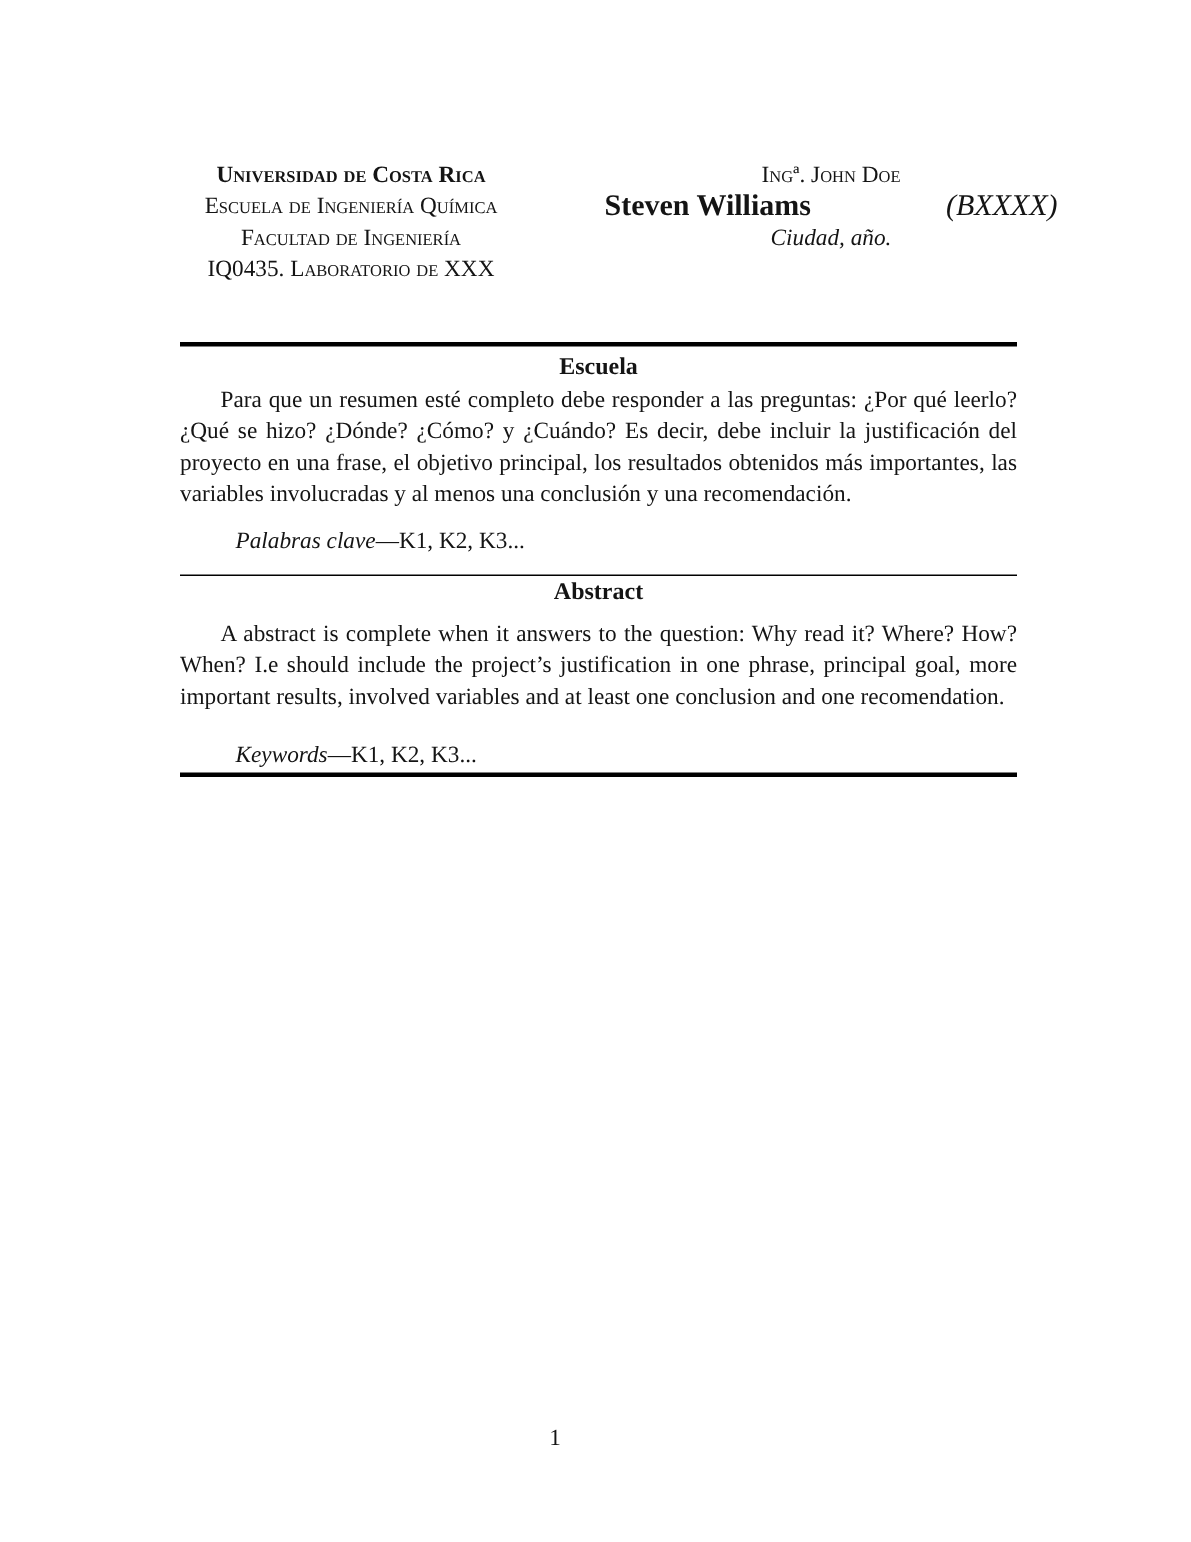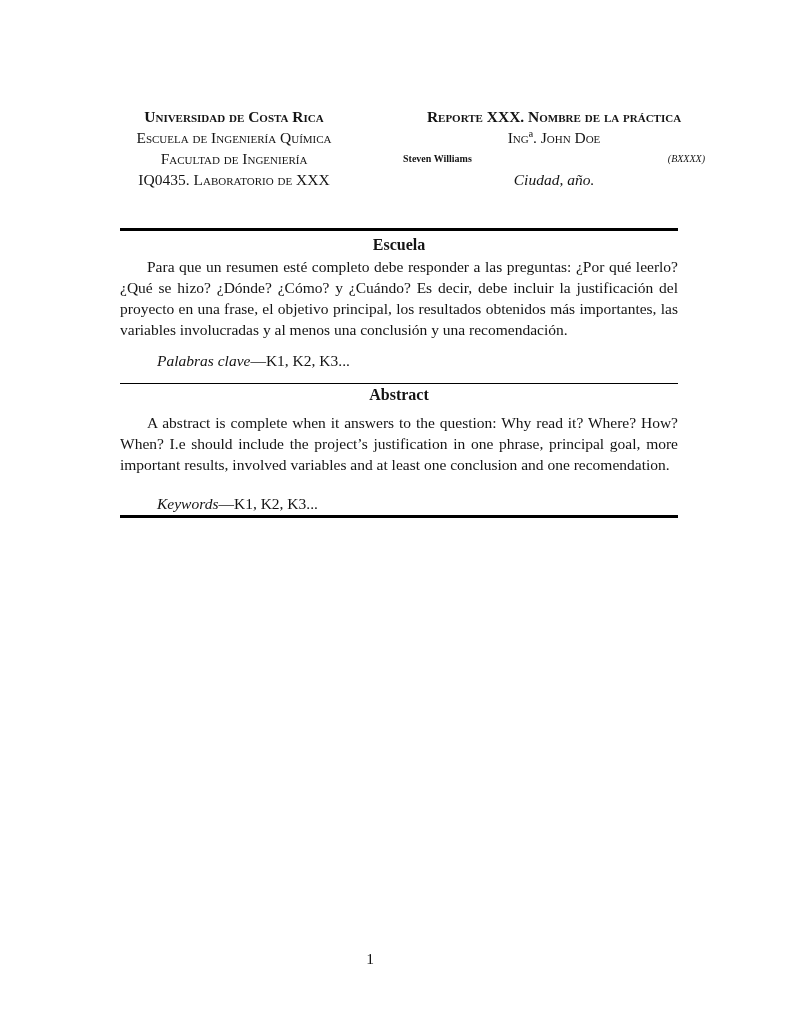"Reporte XXX. Nombre de la" div.hline { html: <div>Reporte XXX. Nombre de la práctica</div> -> none }
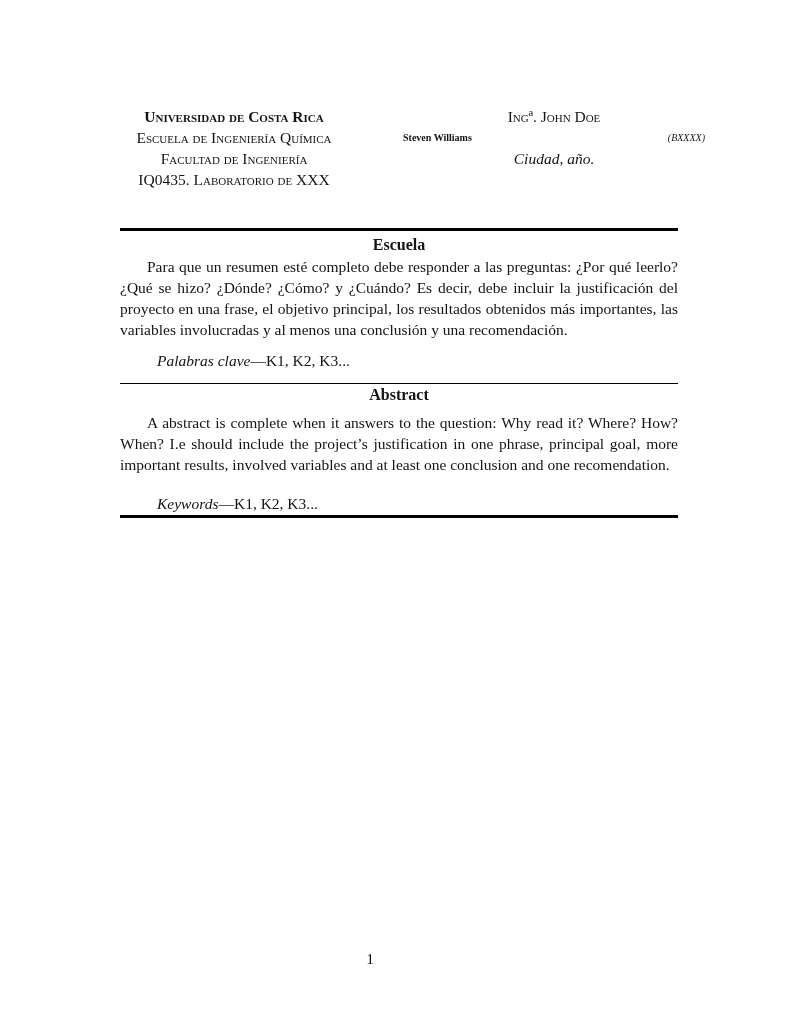"Steven Williams" .author-row { font-size: 10px -> 20px }
